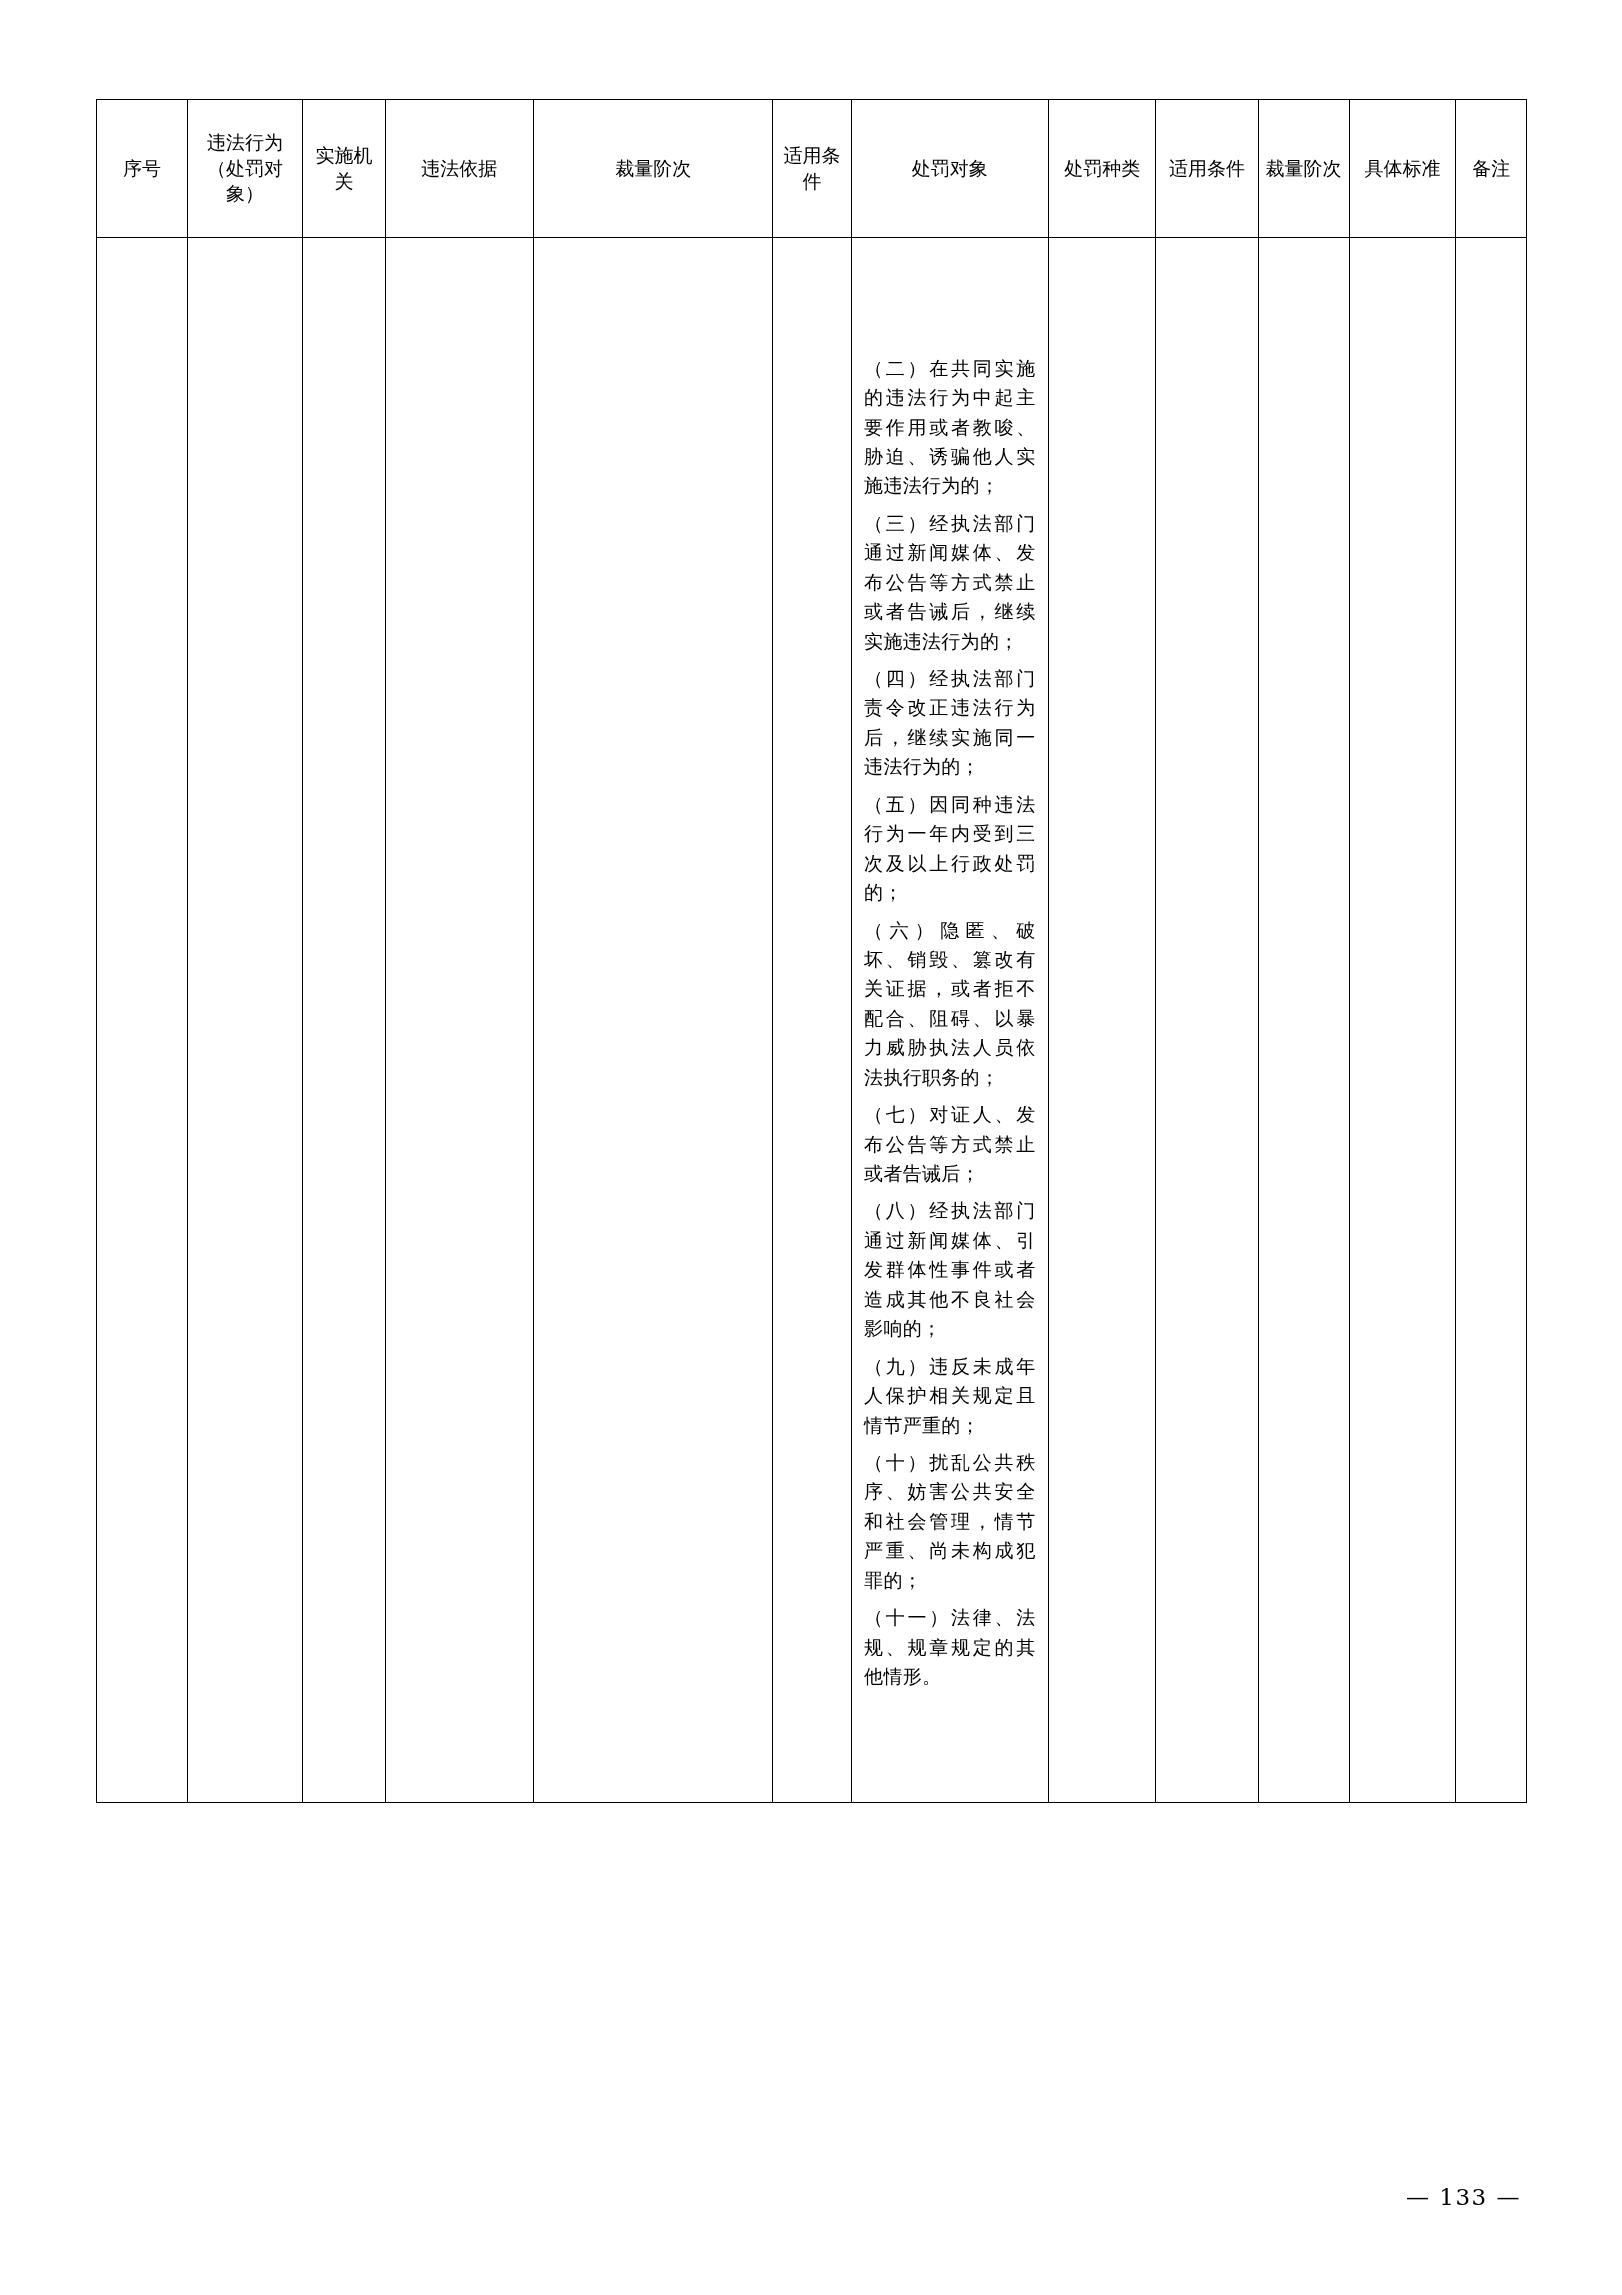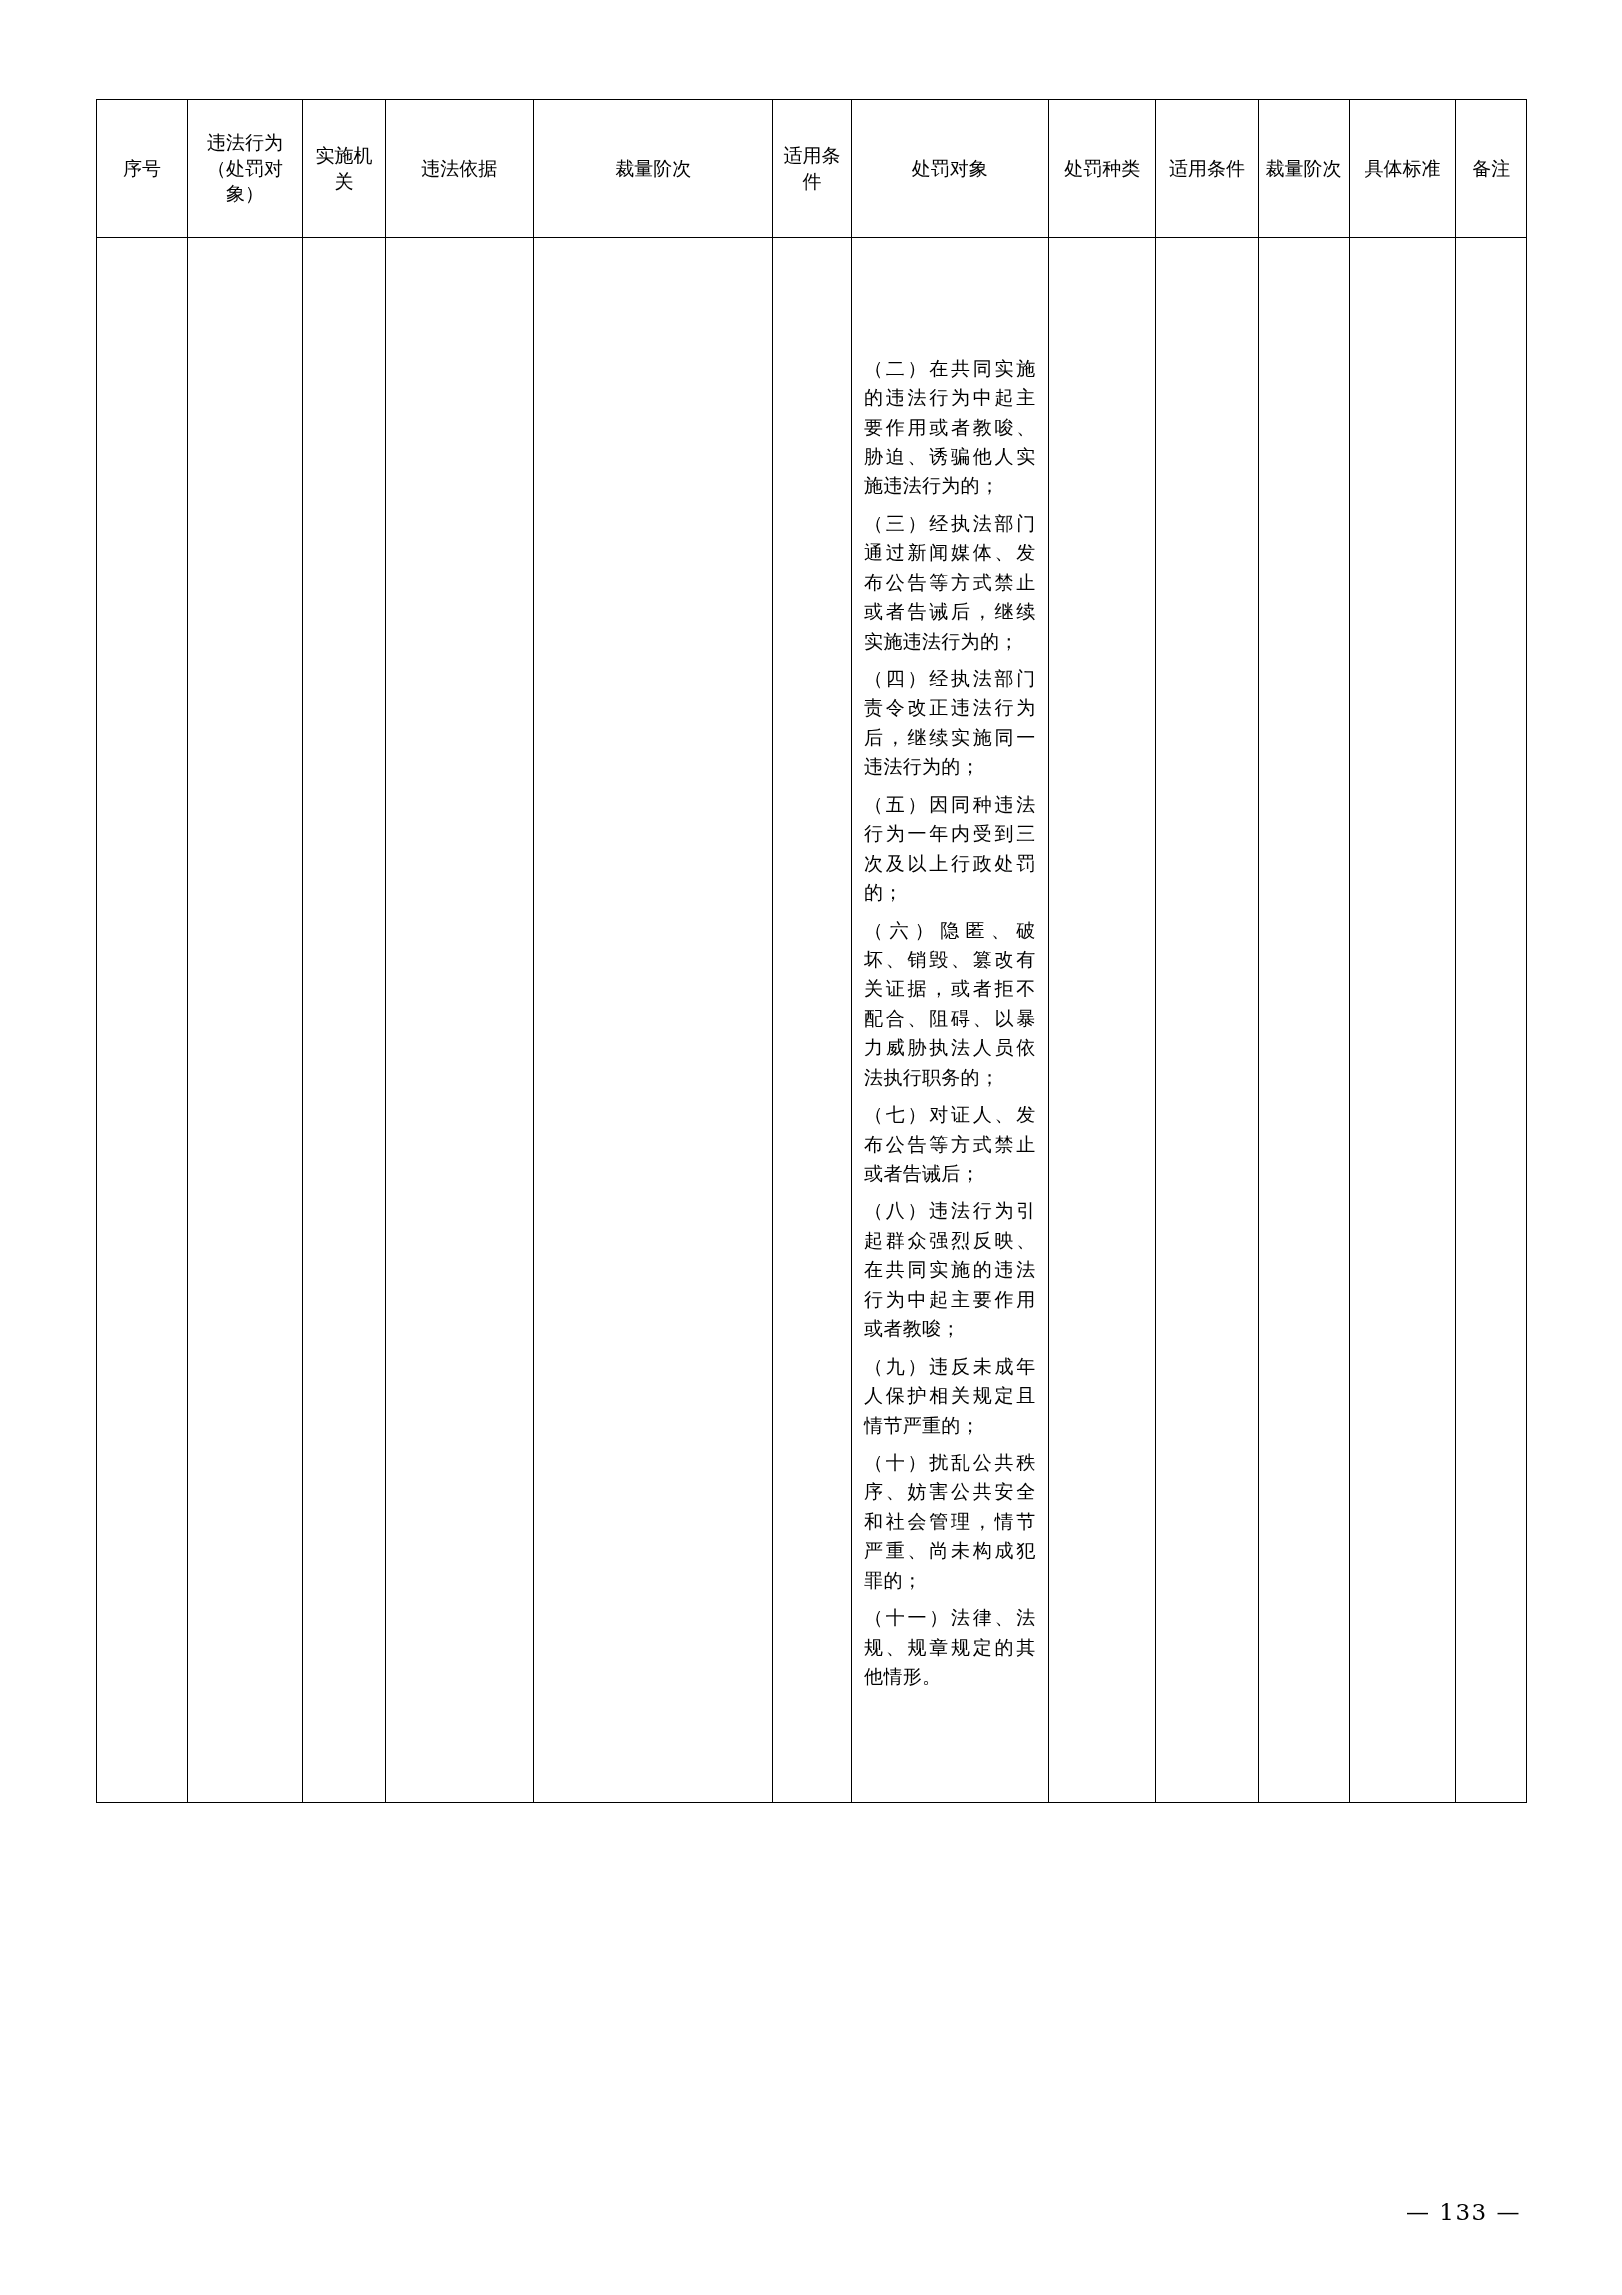"（八）违法行为引起群众强烈反映、在共同实施的违法行为中起主要作用或者教唆；" p { text: 违法行为引起群众强烈反映、在共同实施的违法行为中起主要作用或者教唆 -> 经执法部门通过新闻媒体、引发群体性事件或者造成其他不良社会影响的 }
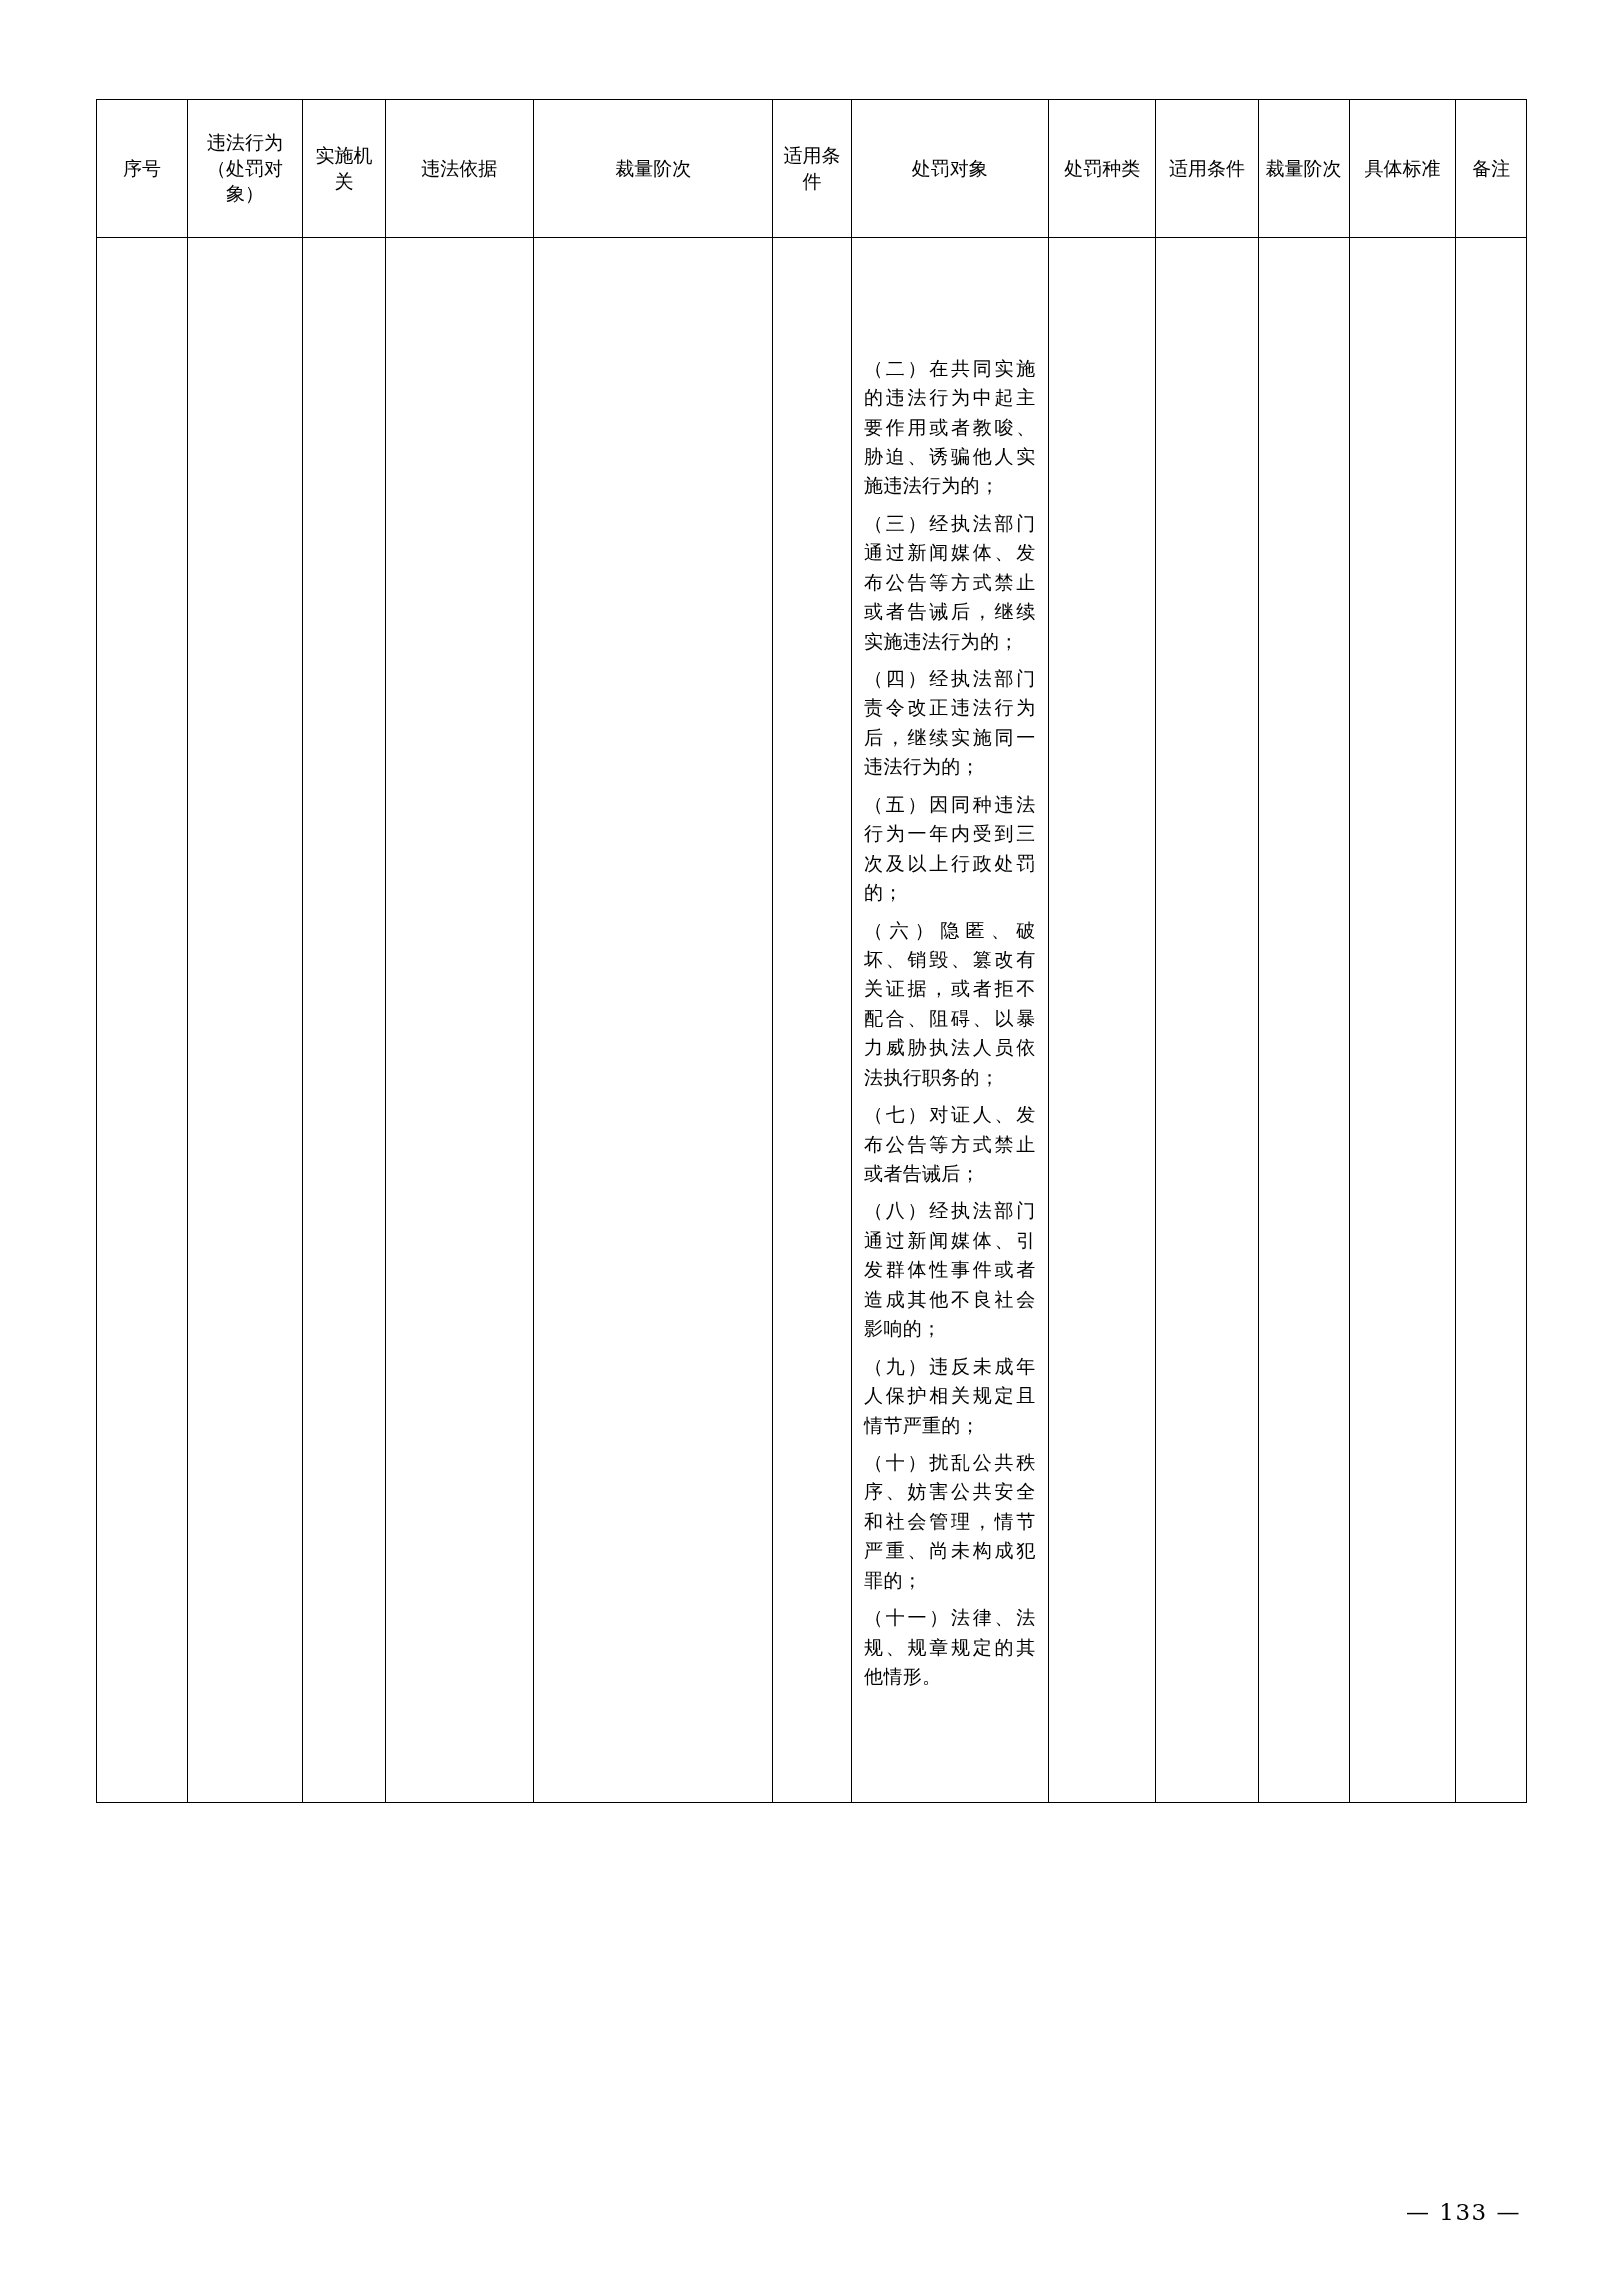"— 133 —" .page-number { bottom: 70px -> 85px }
